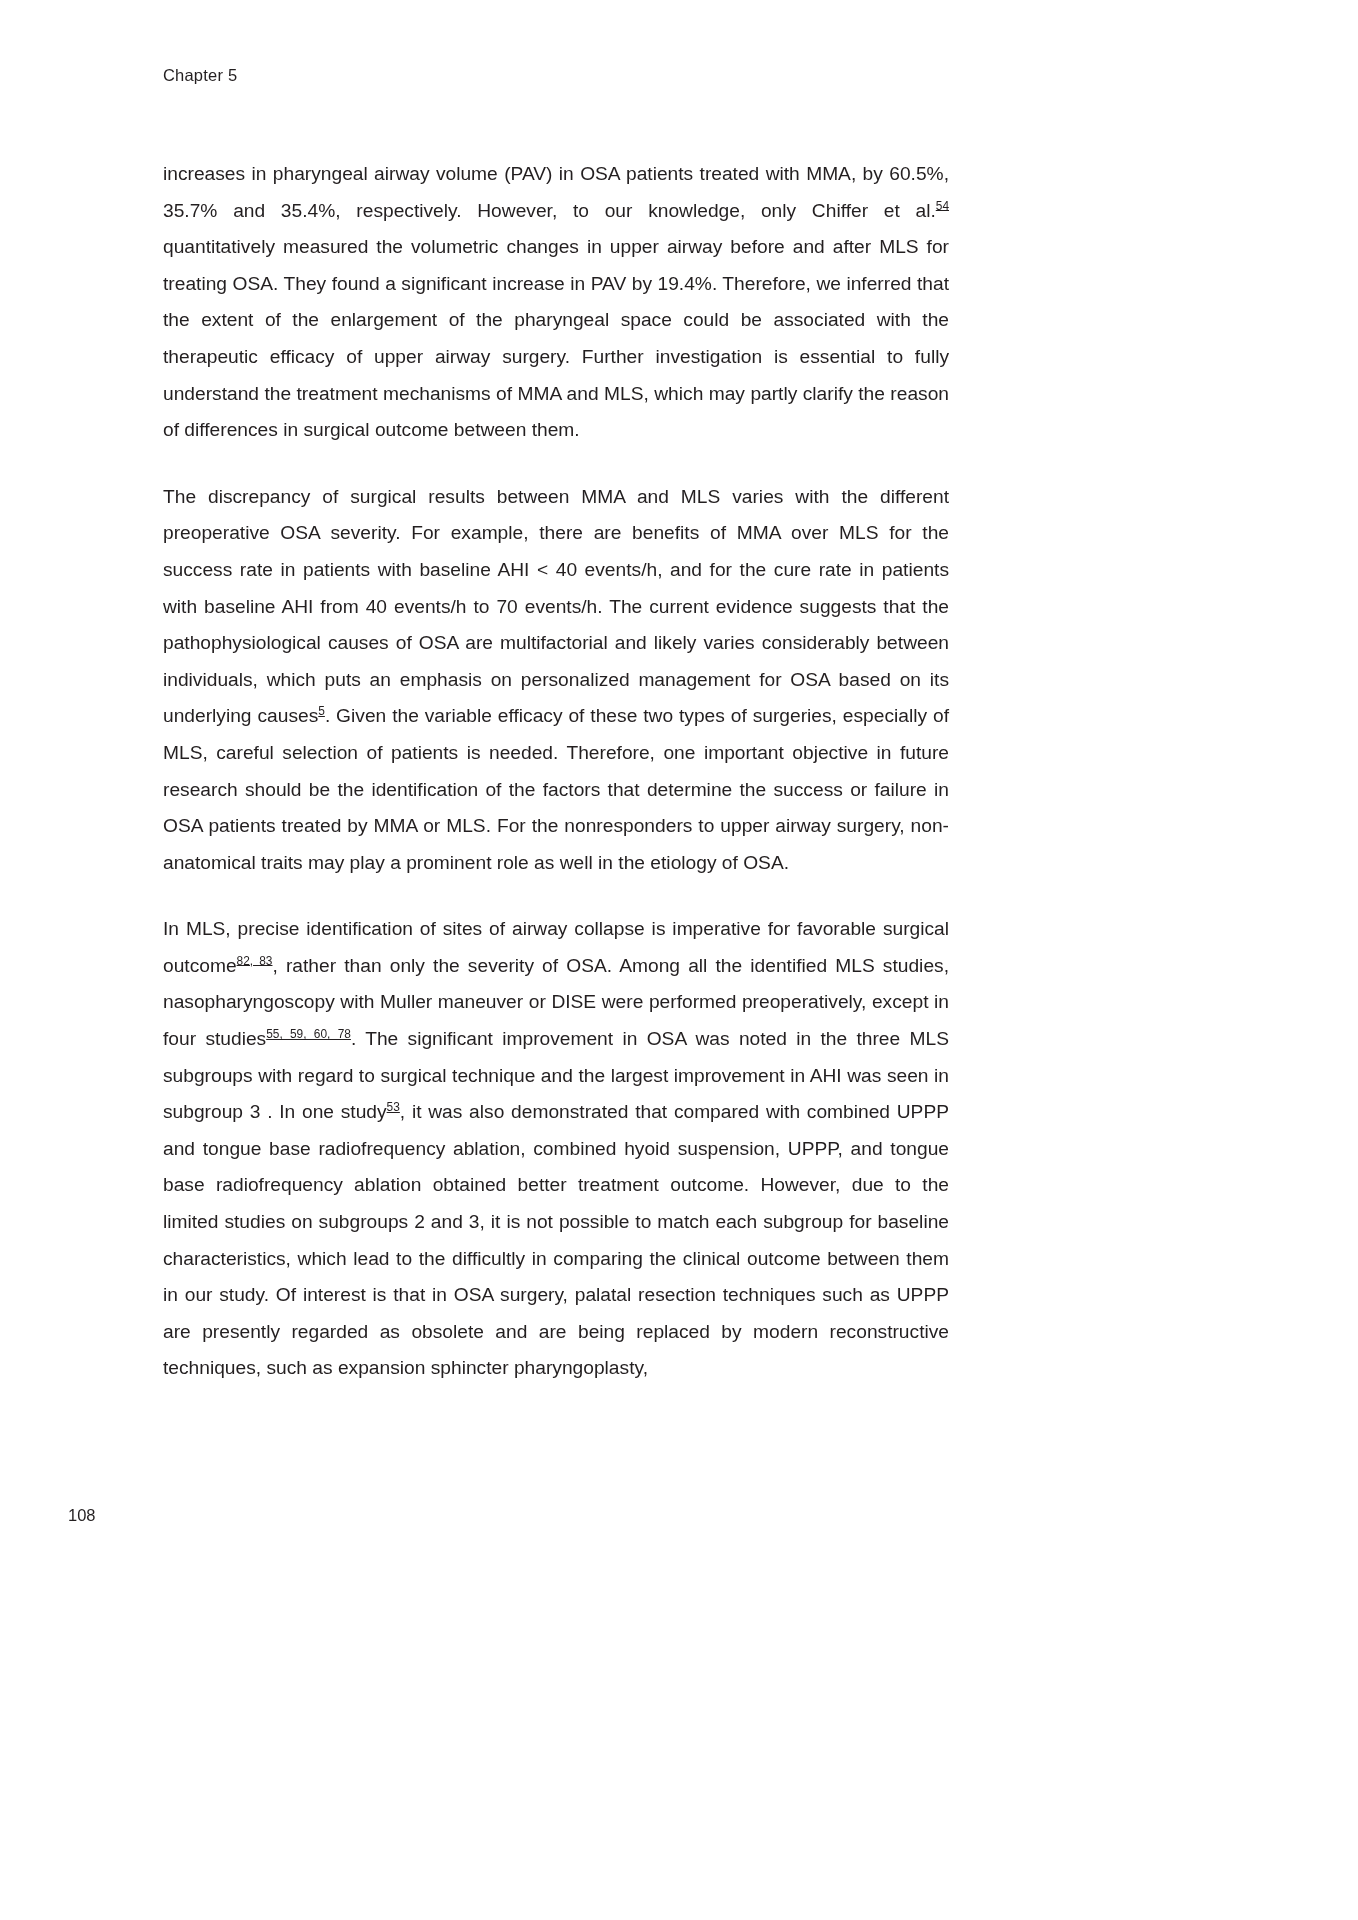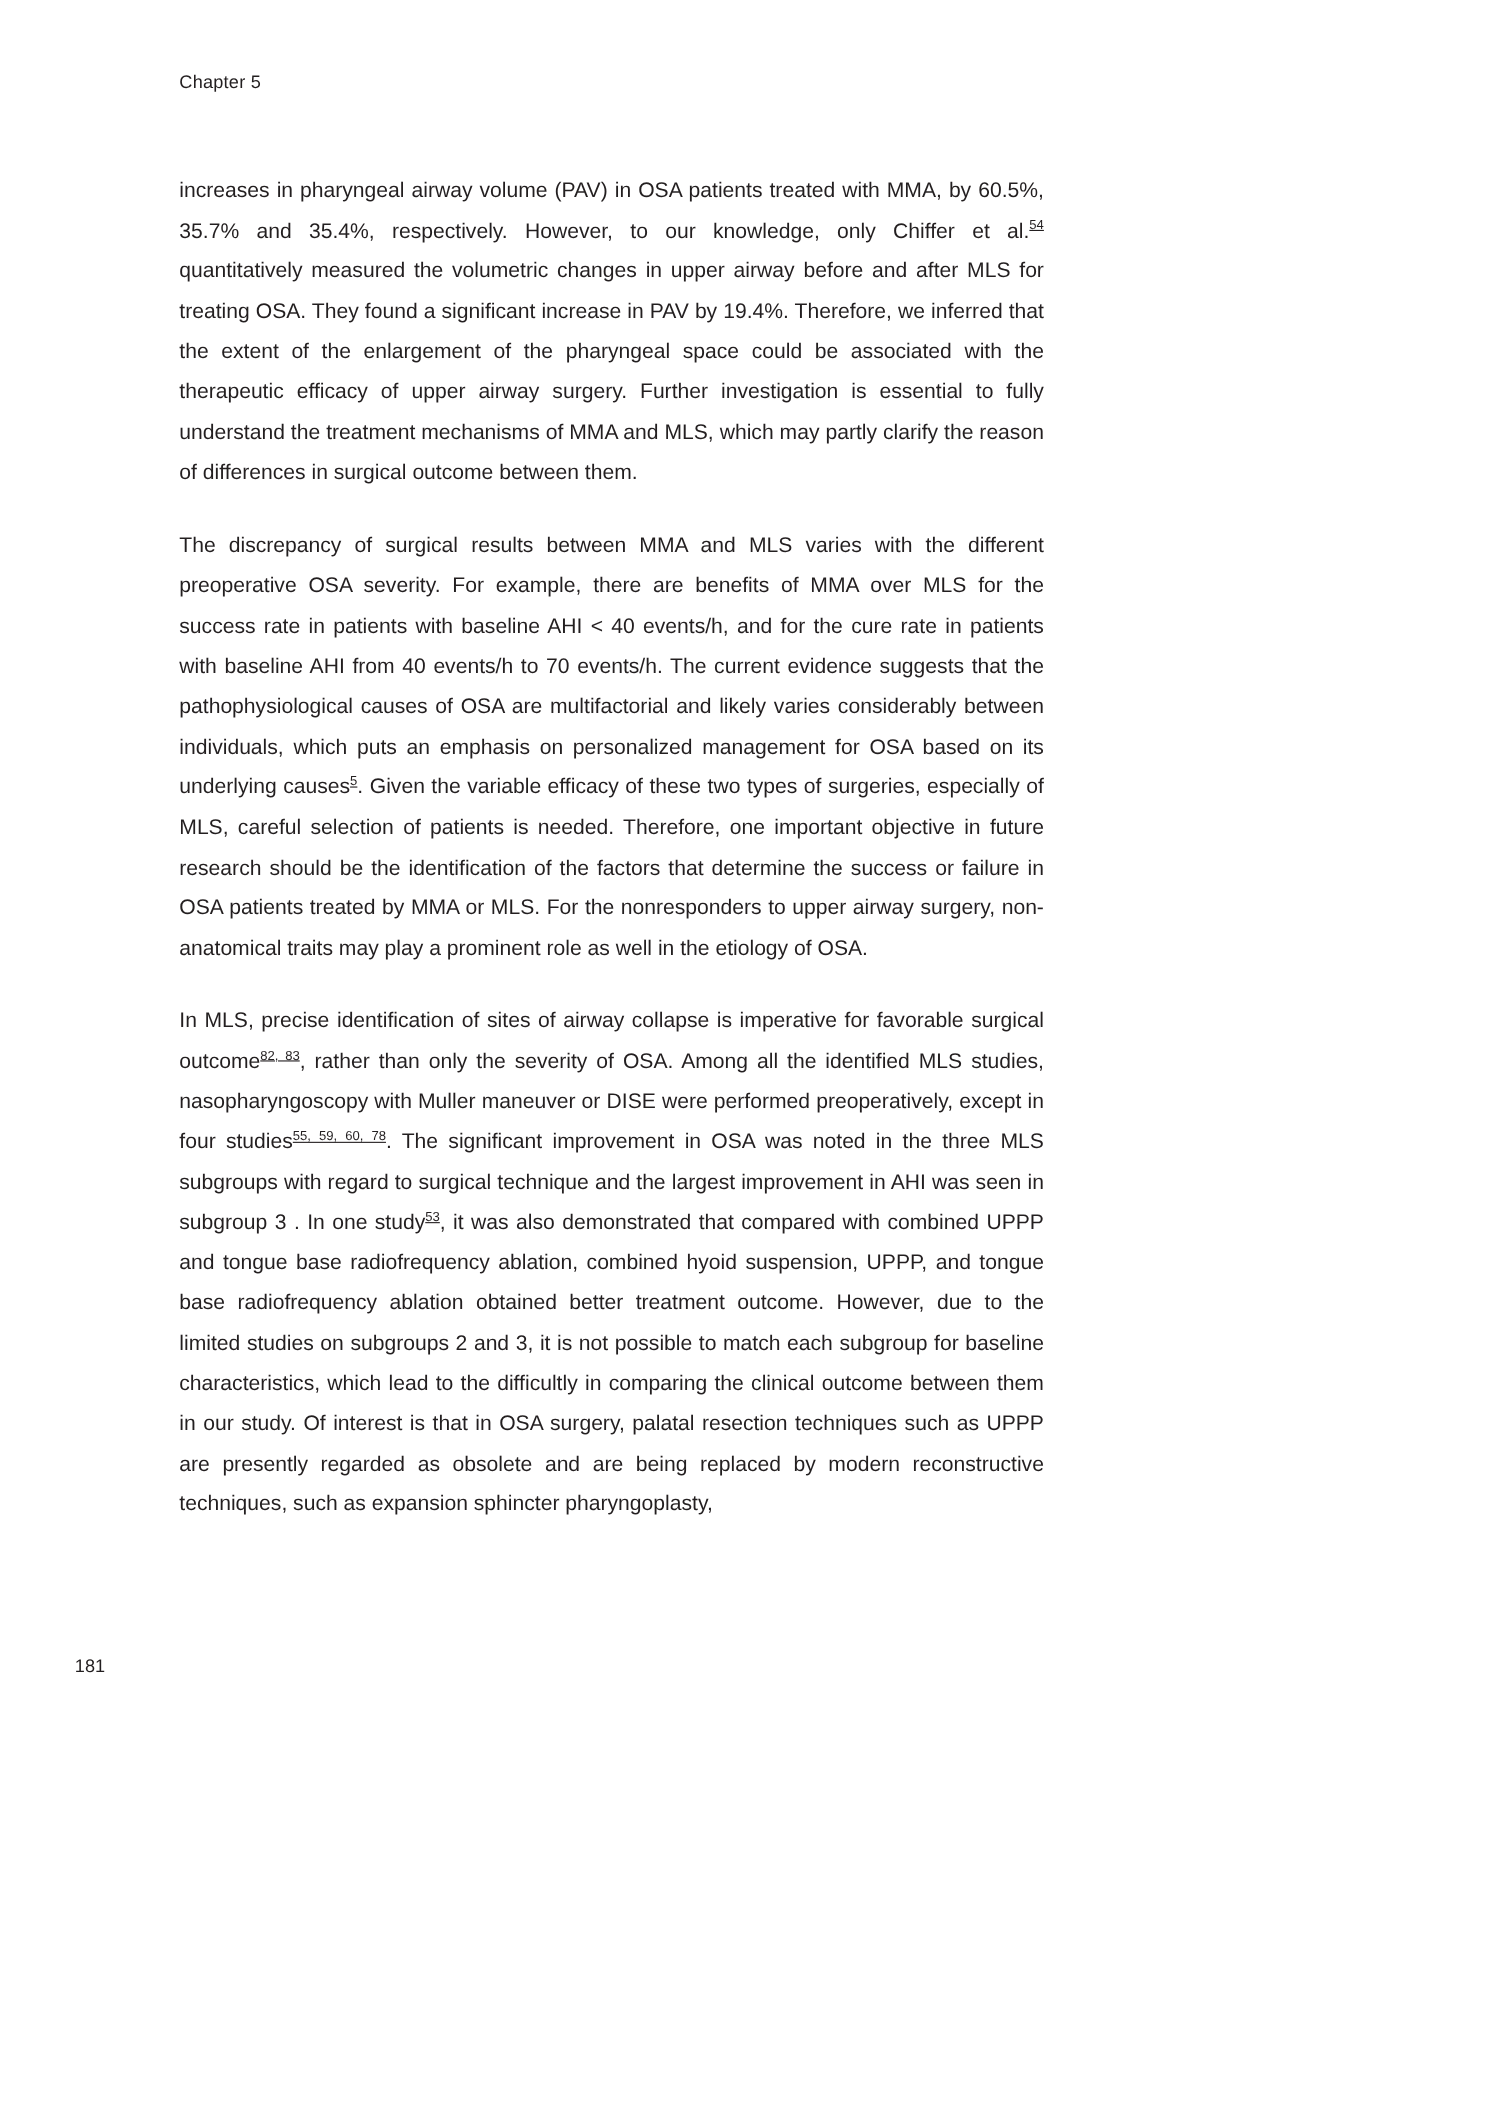"181" div.page-number { text: 181 -> 108 }
